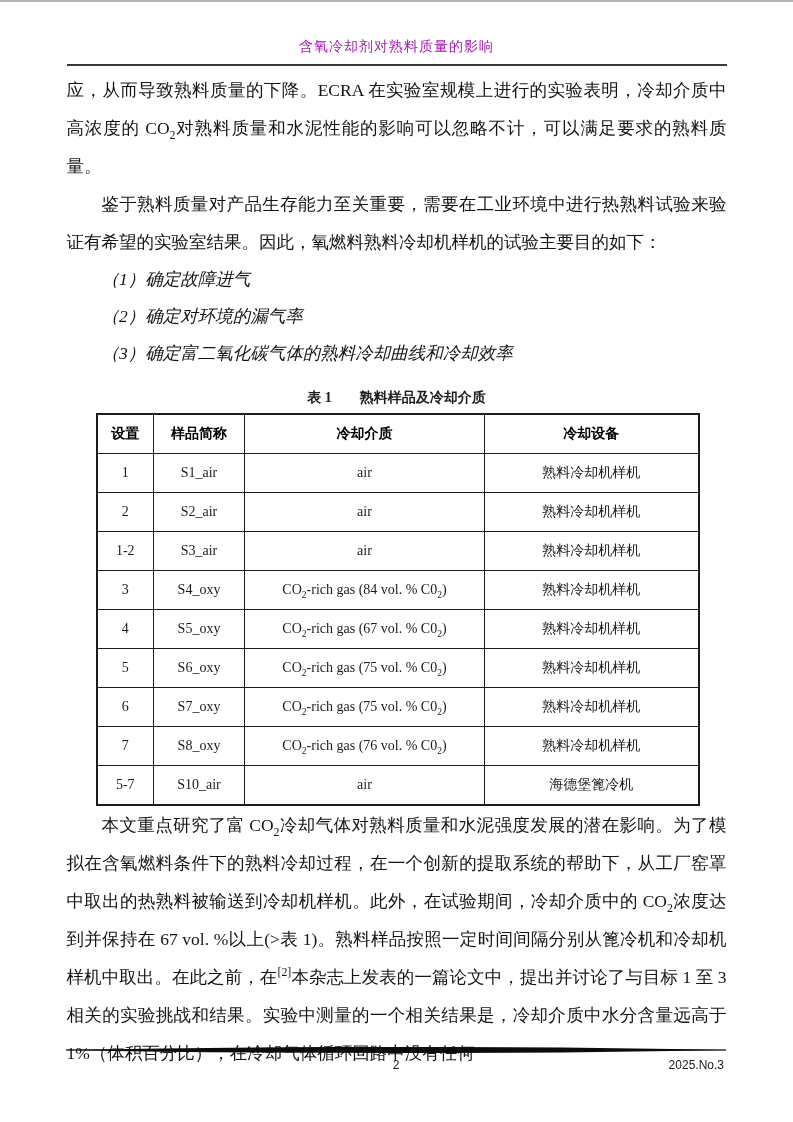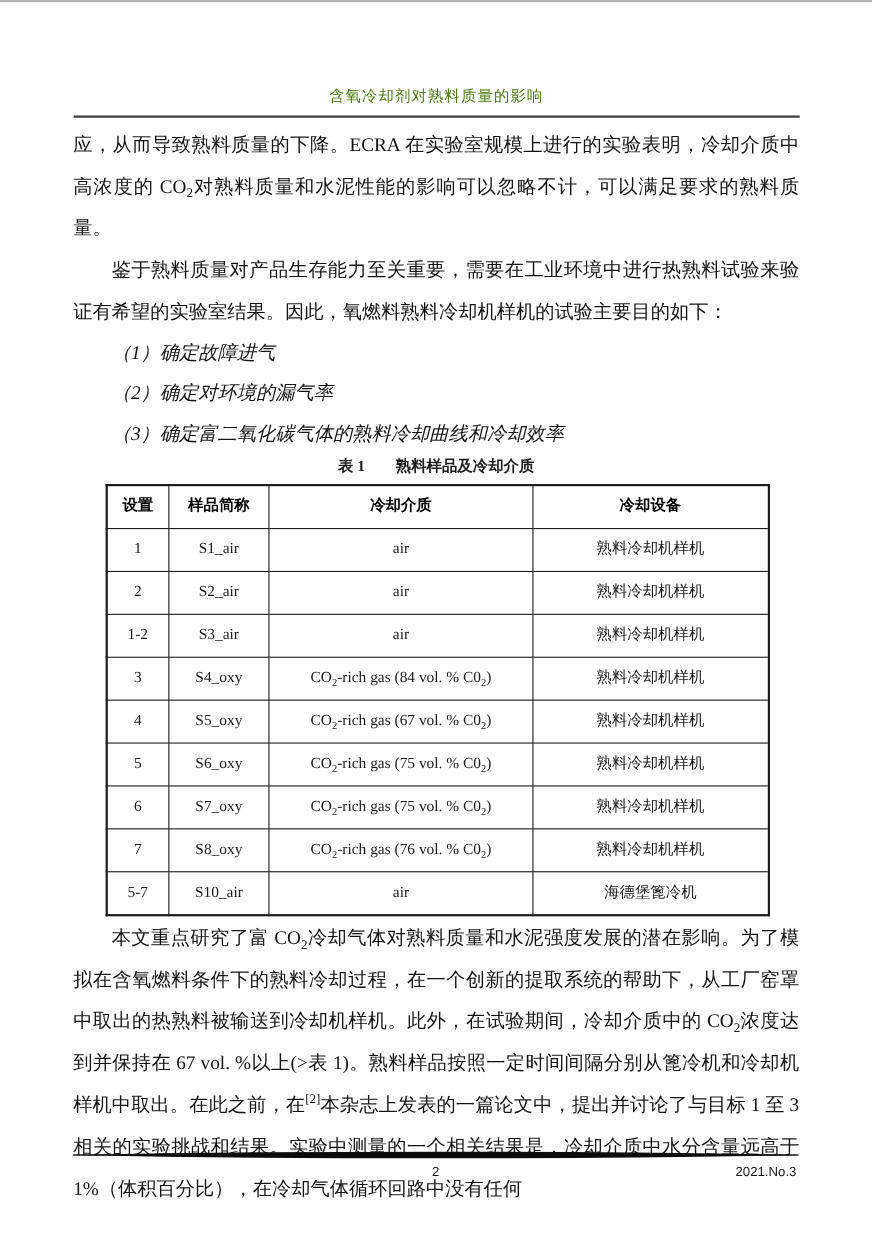"含氧冷却剂对熟料质量的影响" .running-head { color: #4d7c0f -> #a21caf; padding-top: 79px -> 38px }
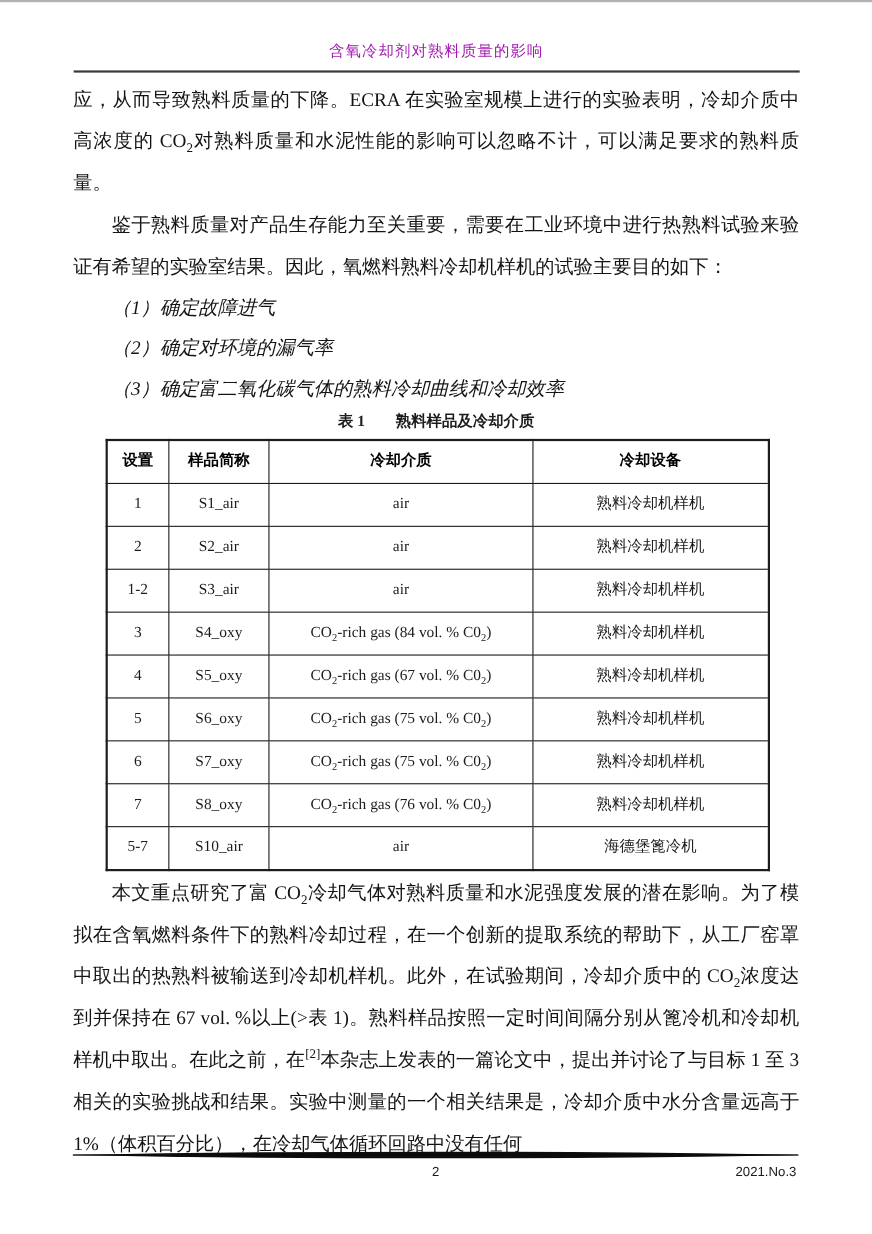"表 1" .tbl-caption { margin-top: 2px -> 16px }
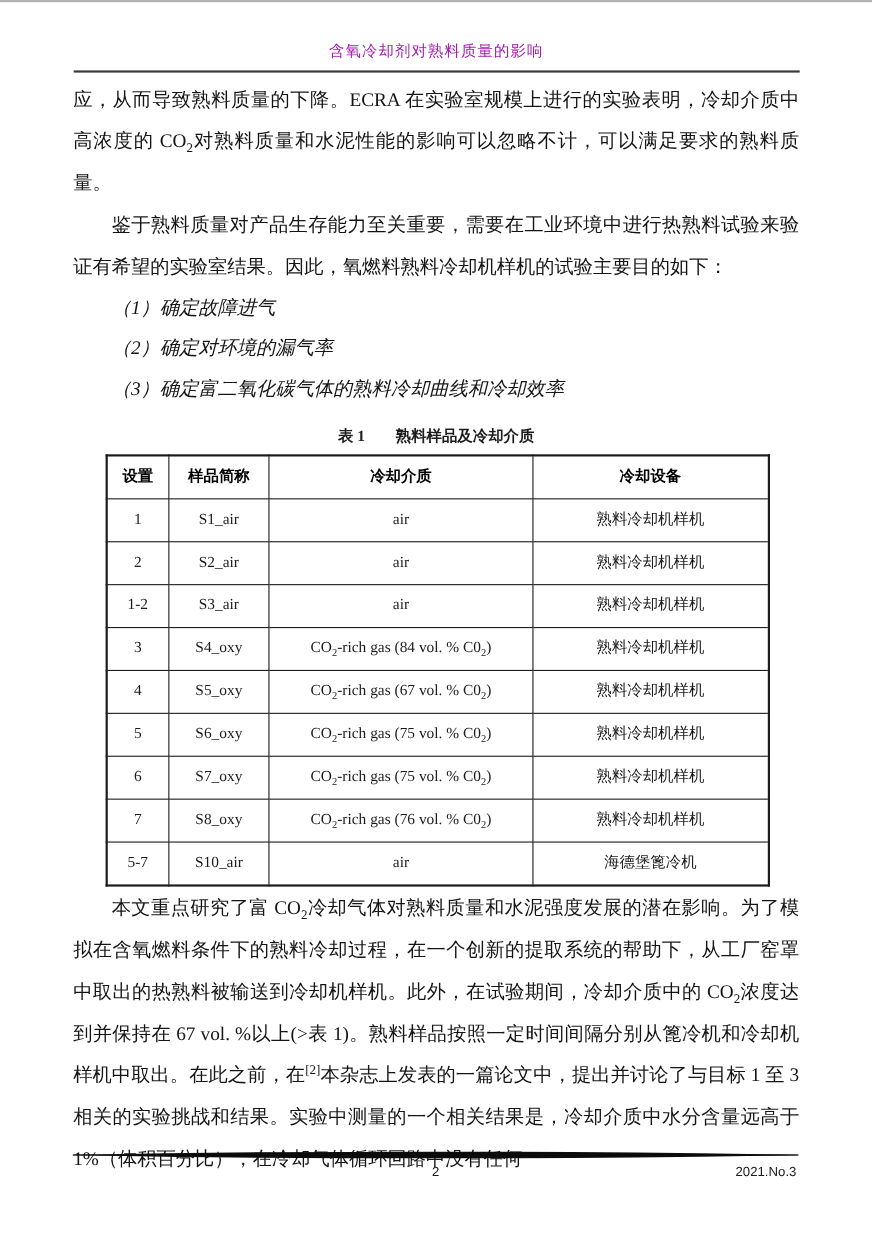"2021.No.3" span.issue-label { text: 2021.No.3 -> 2025.No.3 }
